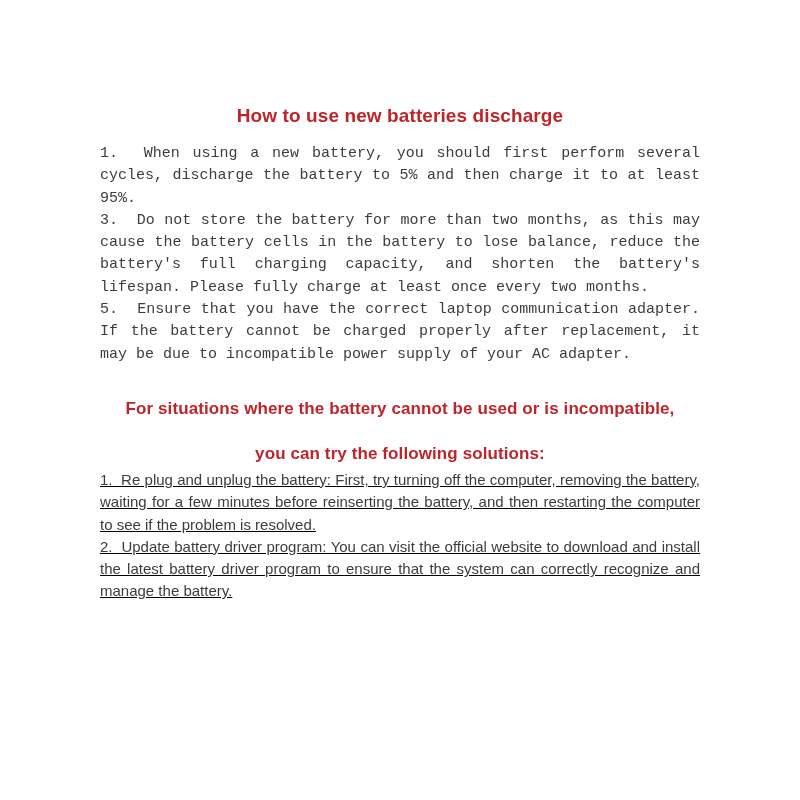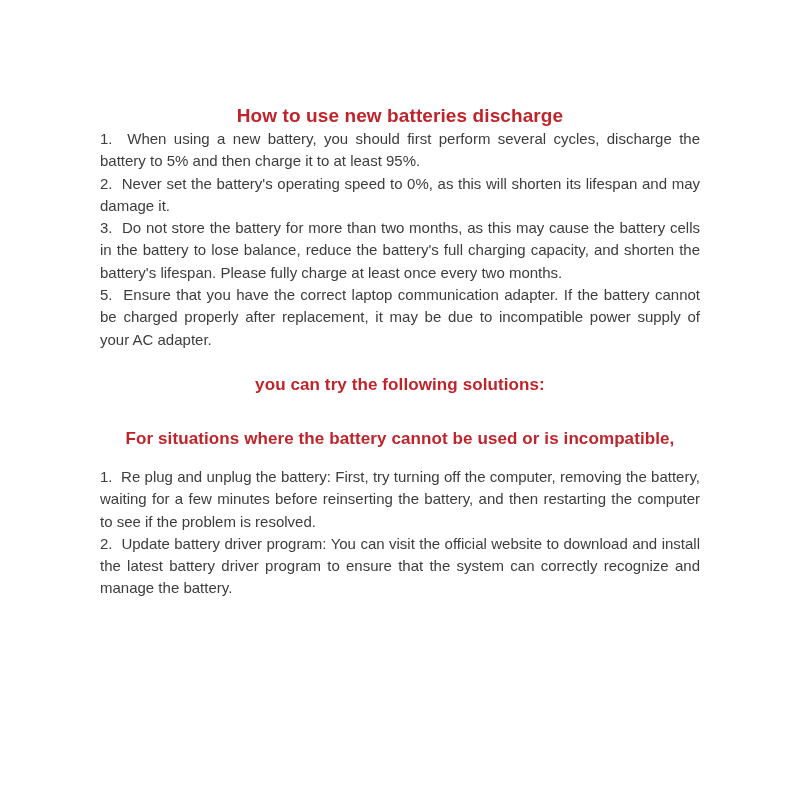"1. When using a new" .list-1 { font-family: none -> Liberation Mono, monospace; margin-top: none -> 15px }
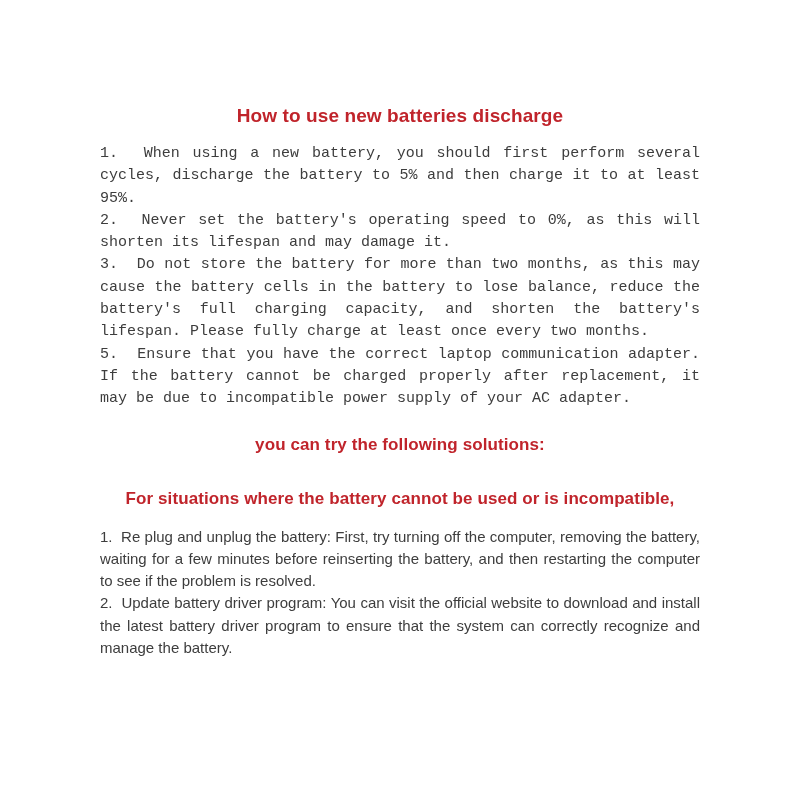"2. Never set the battery's" p.body-para { html: <p>2.&nbsp; Never set the battery's operating speed to 0%, as this will shorten its lifespan and may damage it.</p> -> none }
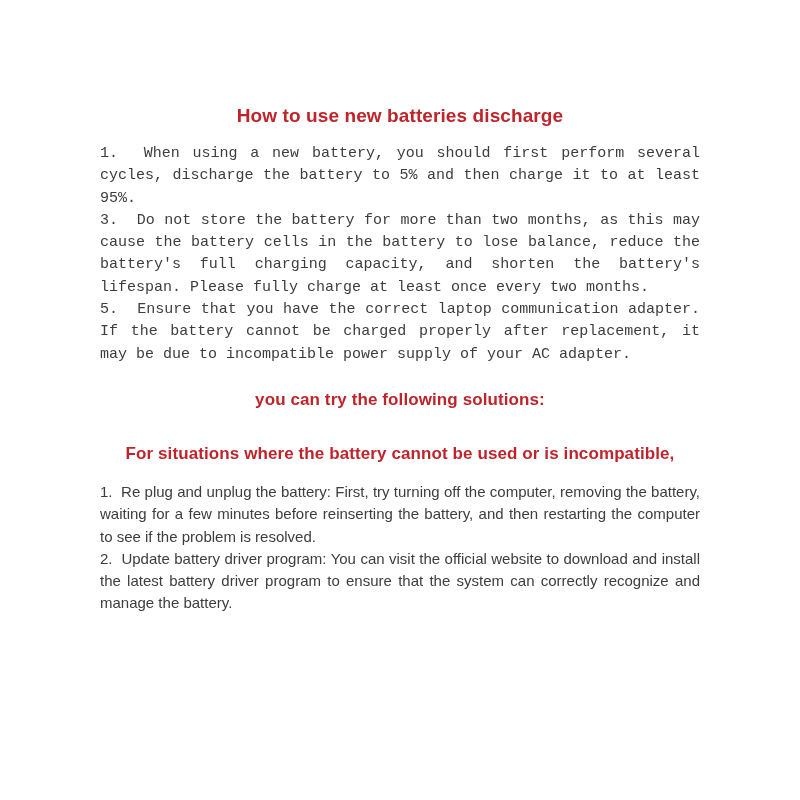"you can try the following" p.sub-heading { order: before "For situations where the battery" -> after "For situations where the battery" }
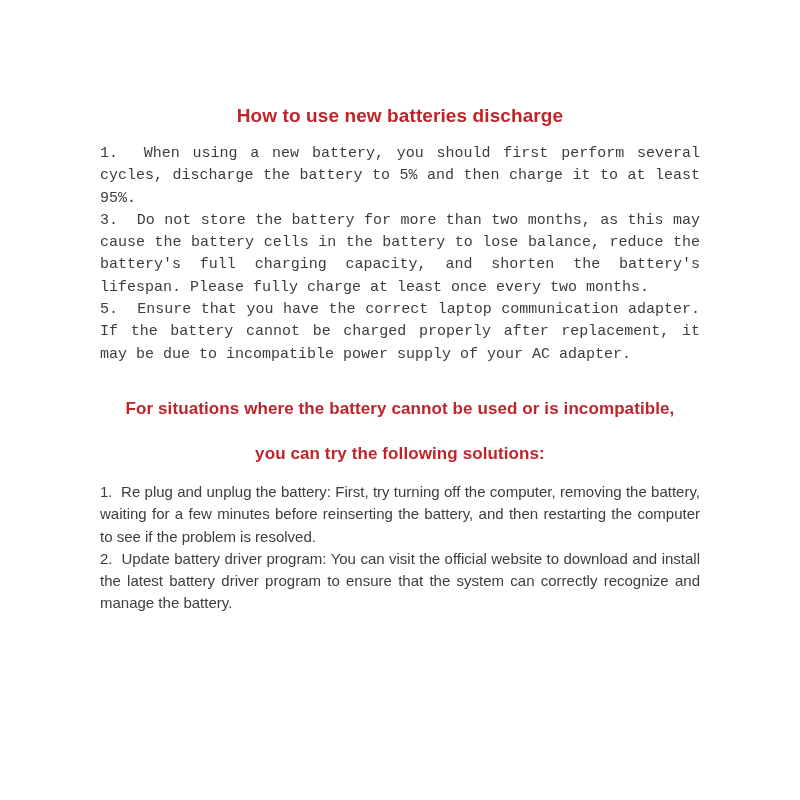"1. Re plug and unplug" .list-2 { margin-top: 16px -> 4px; text-decoration: none -> underline }
